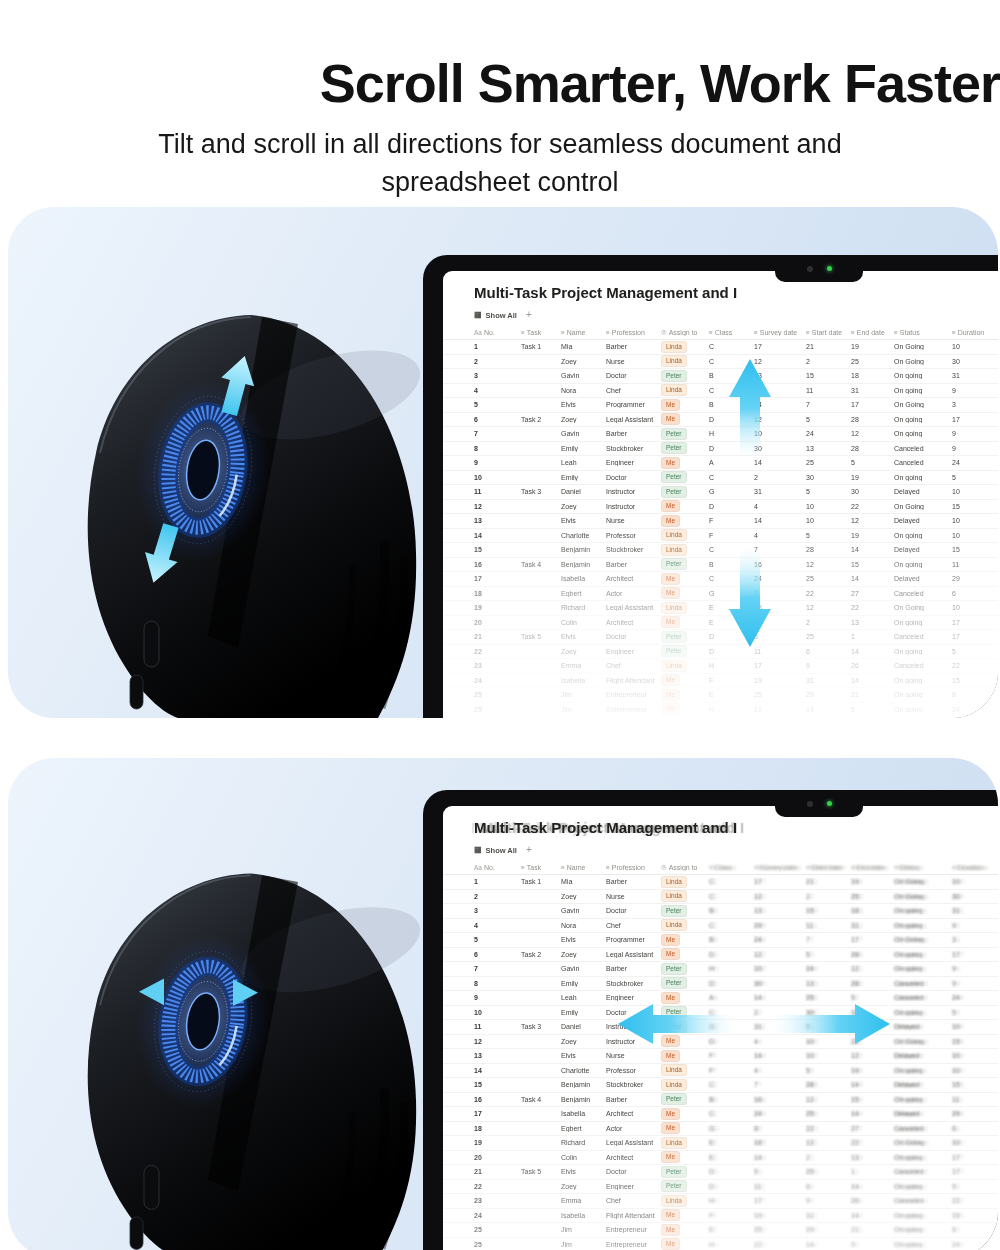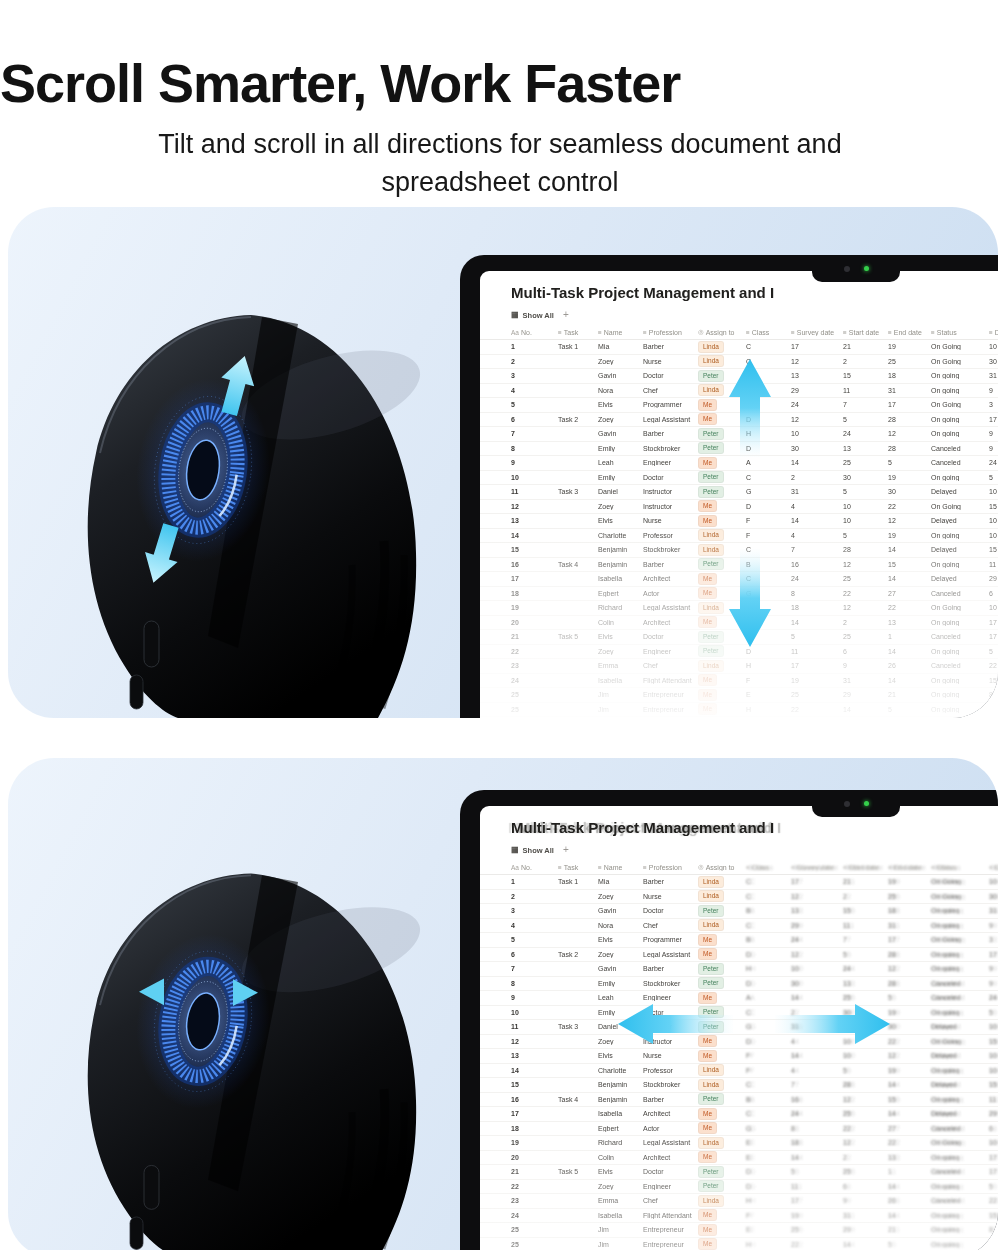"Scroll Smarter, Work Faster" .headline { text-align: left -> right }
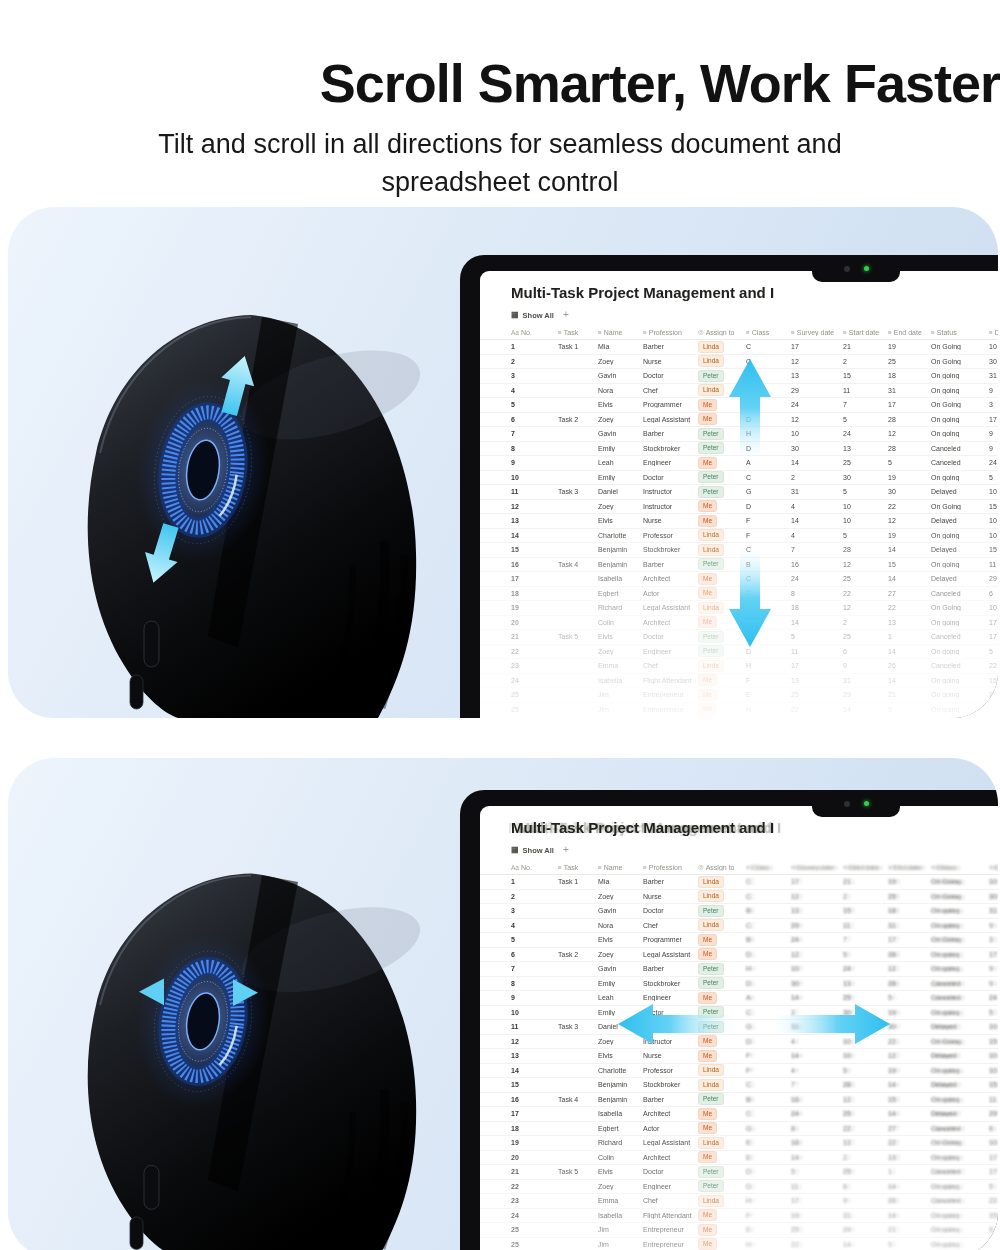"Multi-Task Project Management and I" .laptop { left: 452px -> 415px }
